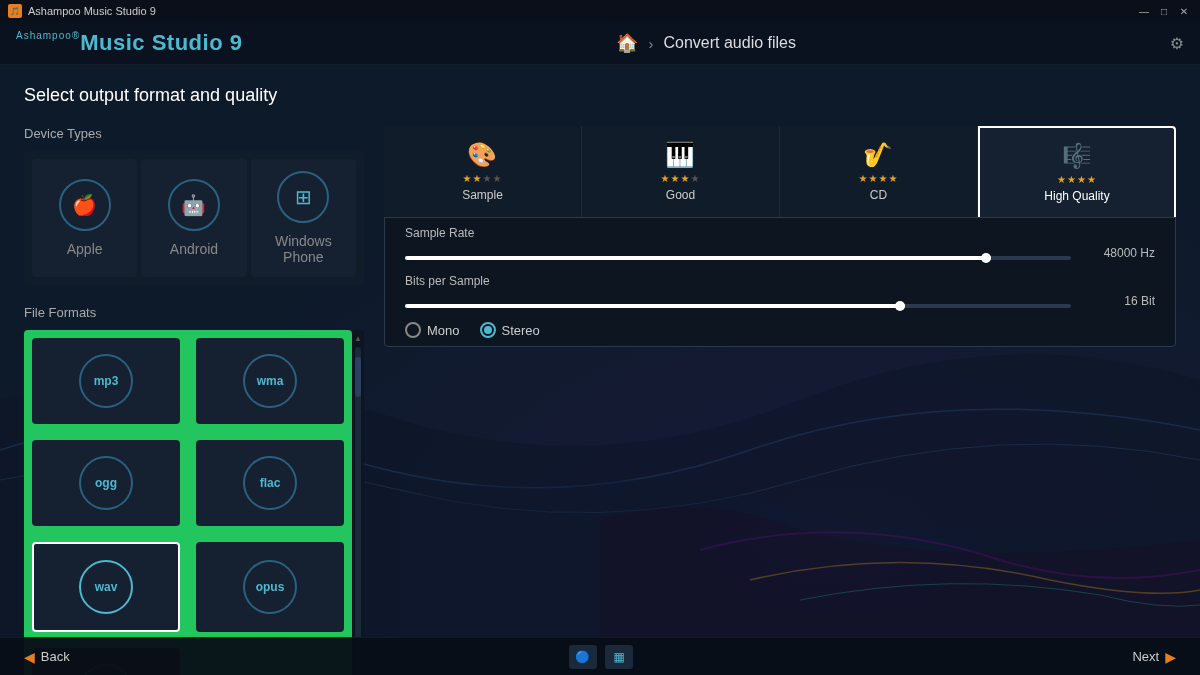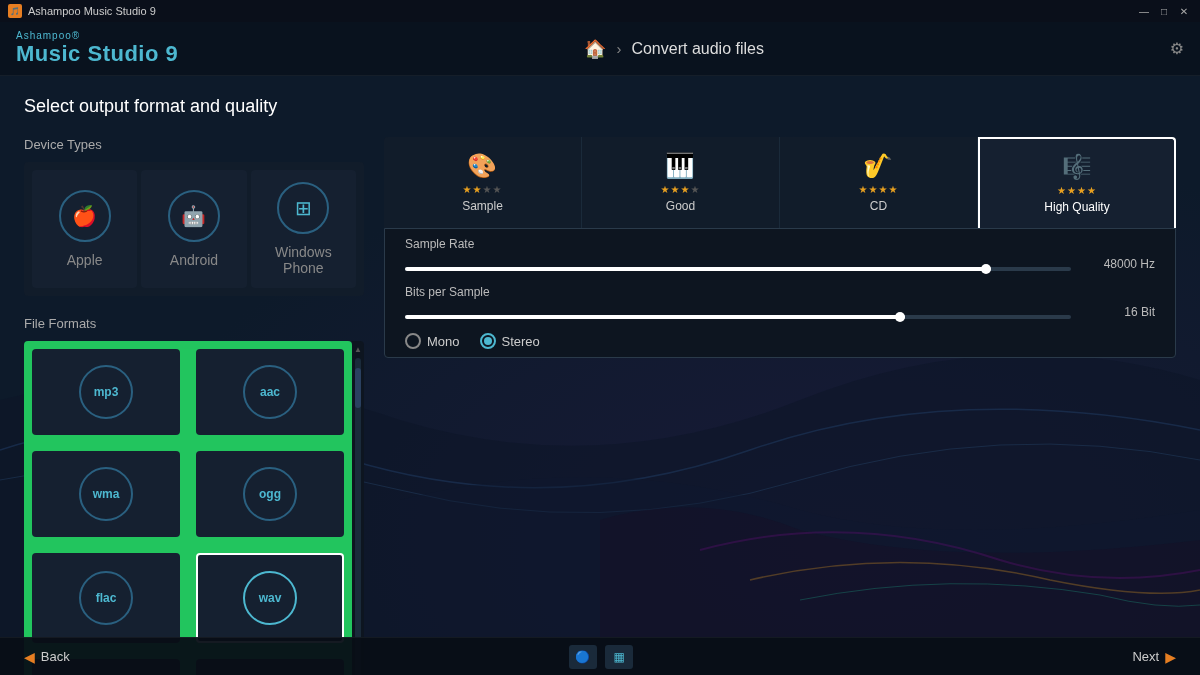"Ashampoo®" .app-logo { flex-direction: column -> row }
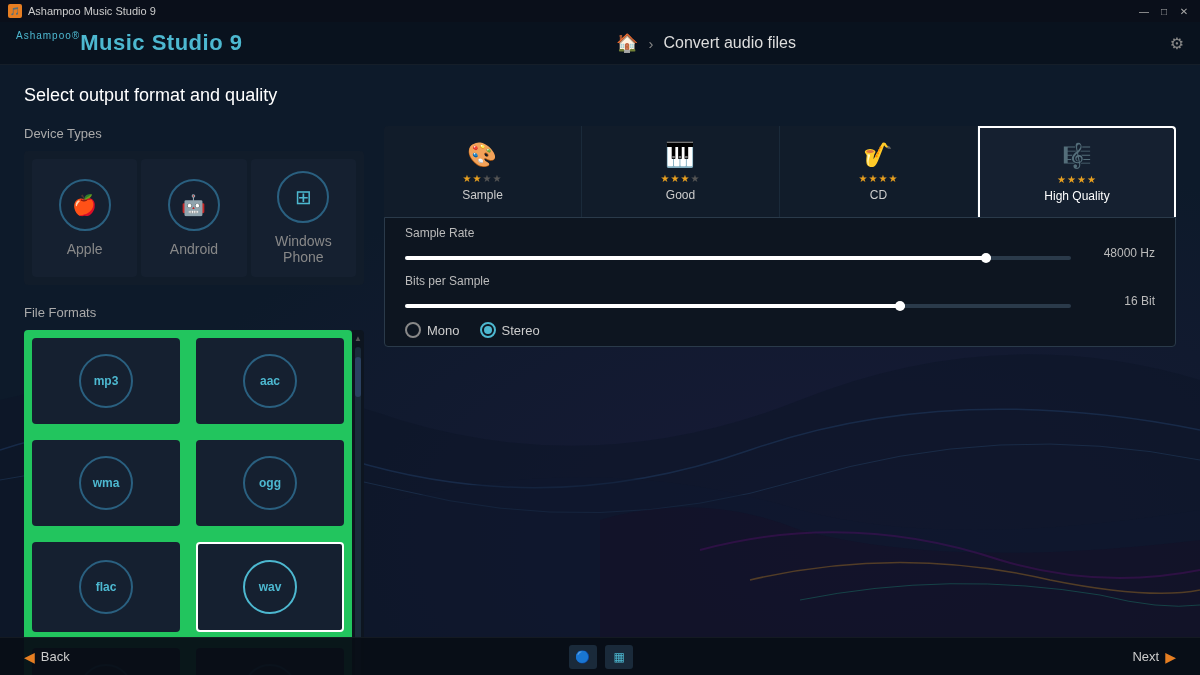"aac" div.format-item { html: <div> <div>aac</div> </div> -> none }
